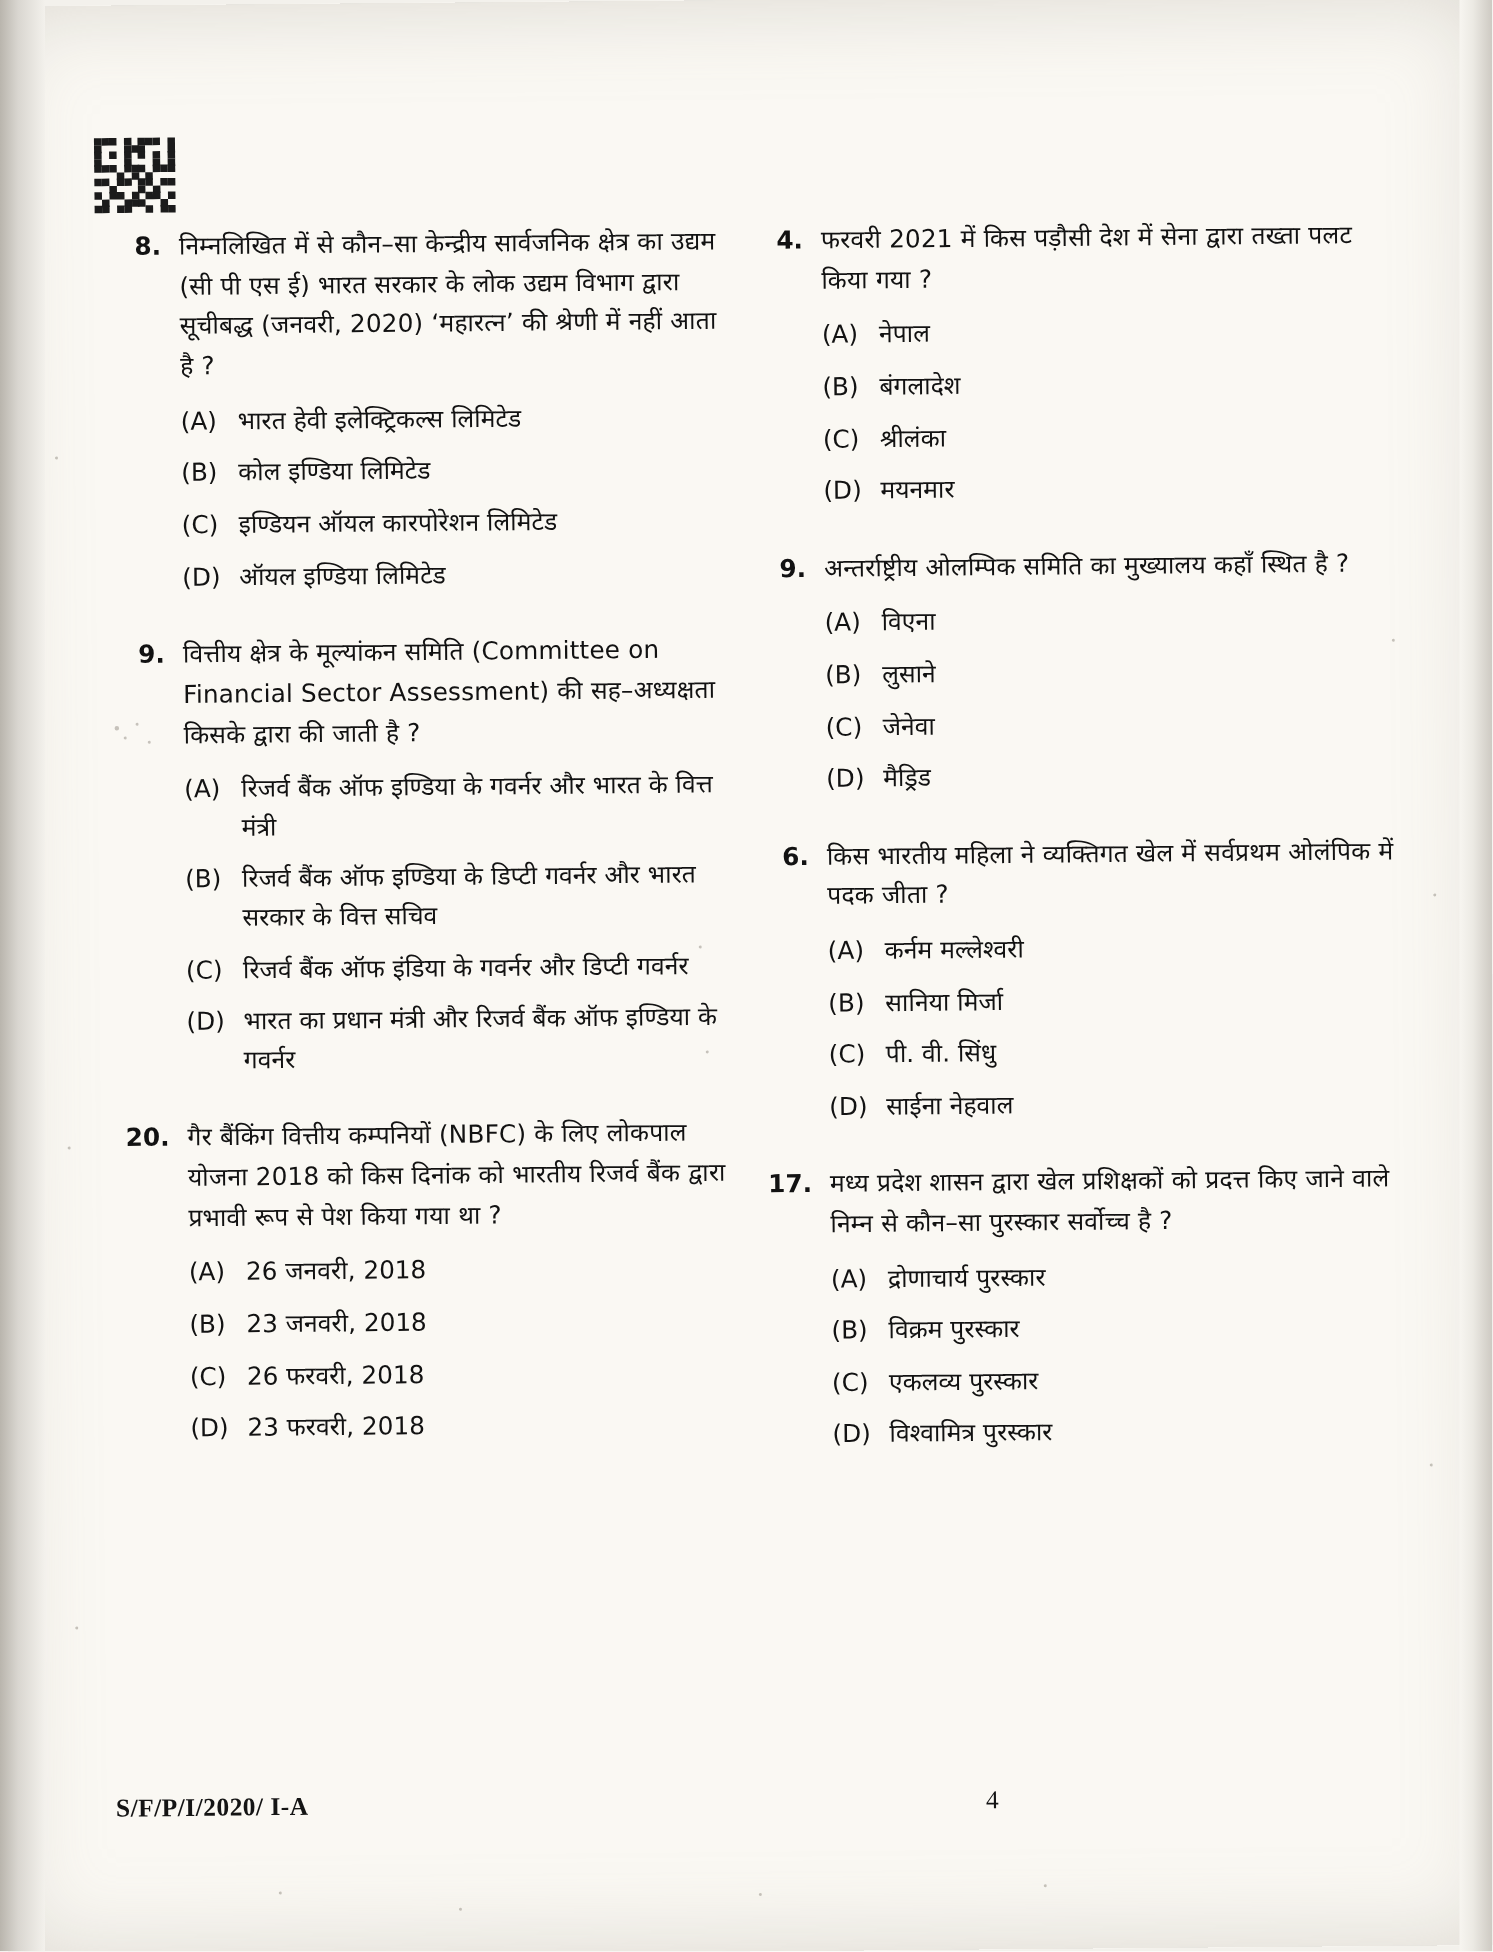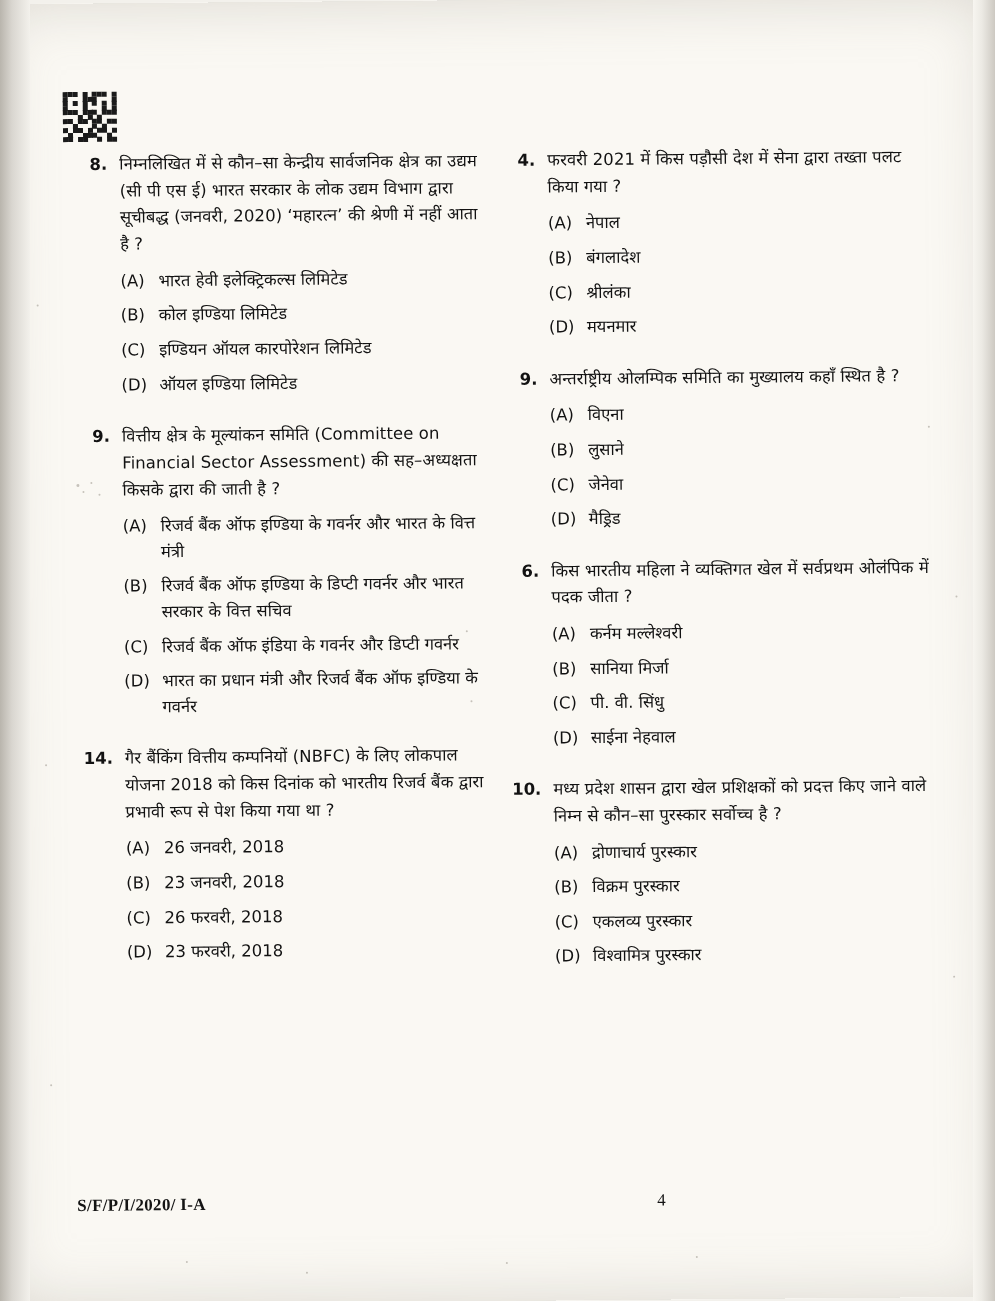"14." div.q-num { text: 14 -> 20 }
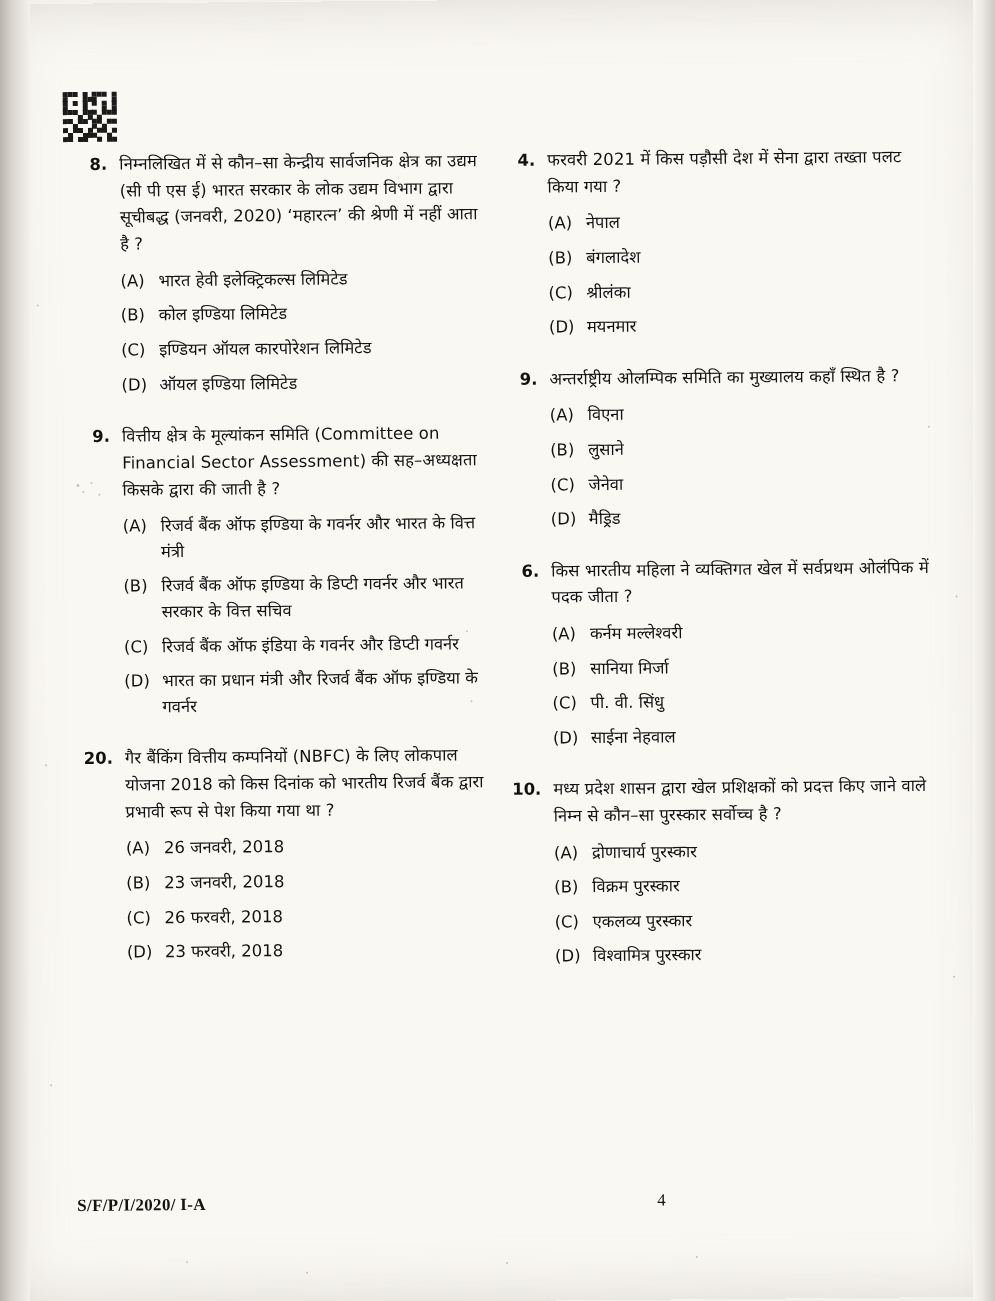"10." div.q-num { text: 10 -> 17 }
